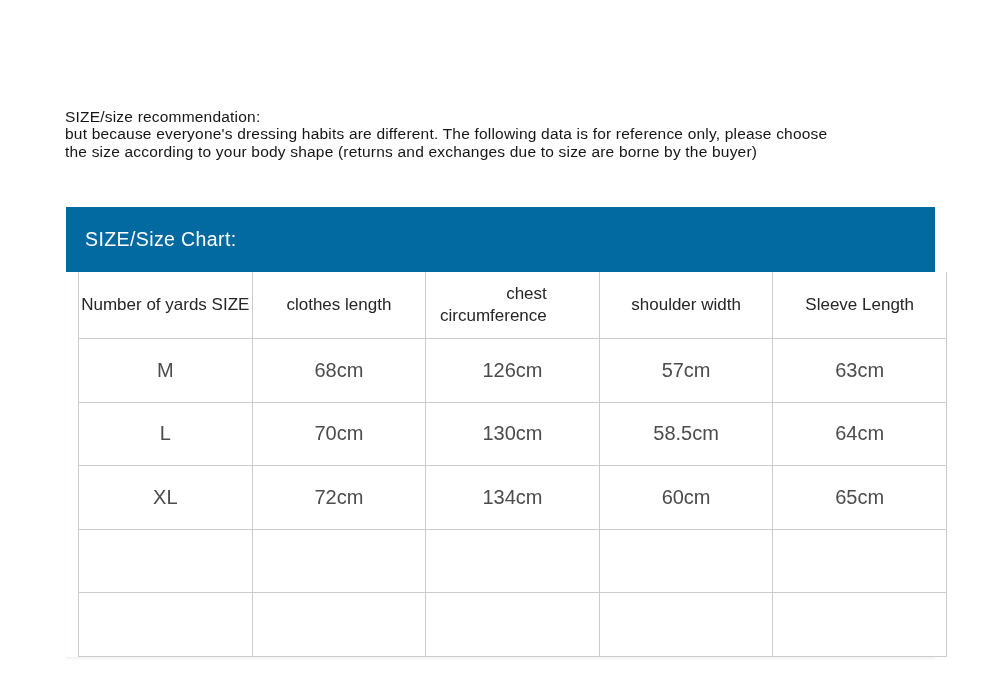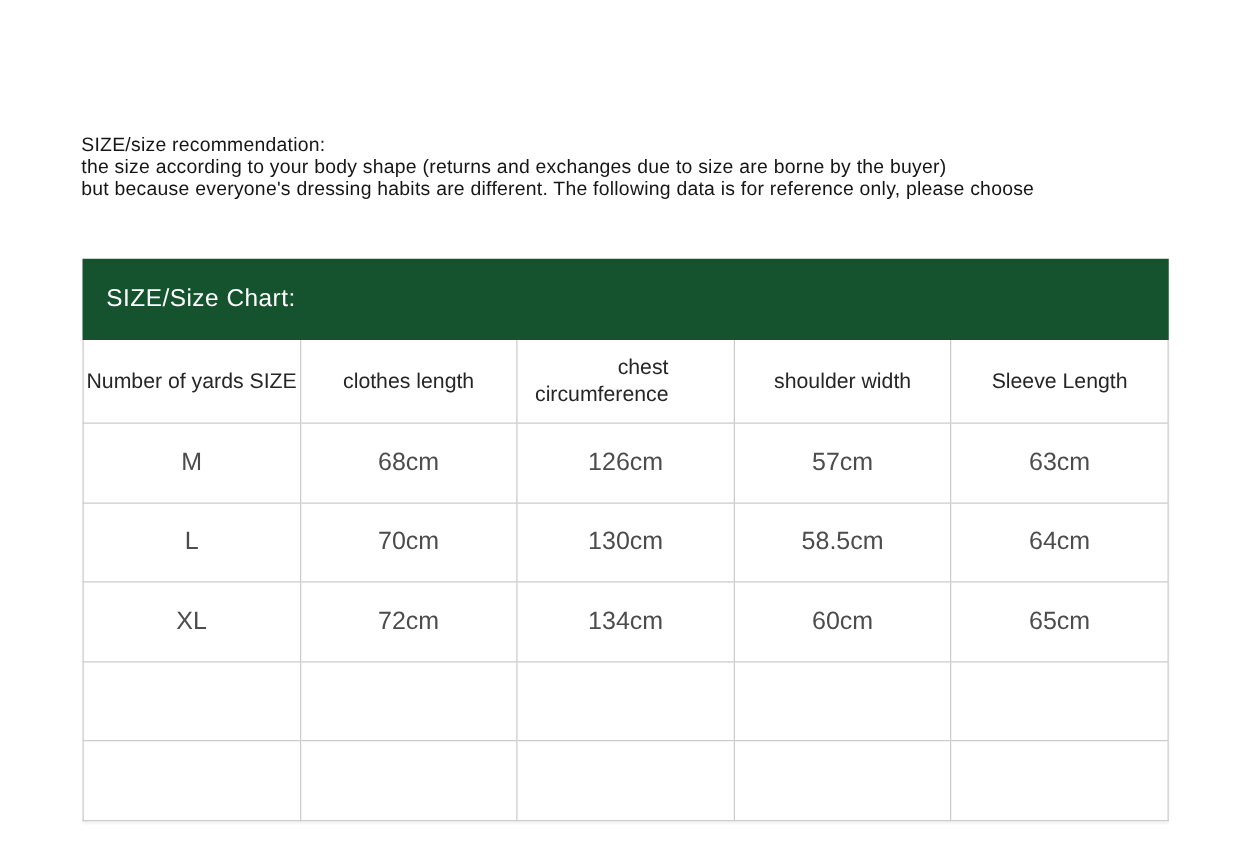"the size according to your" div { order: before "but because everyone's dressing habits" -> after "but because everyone's dressing habits" }
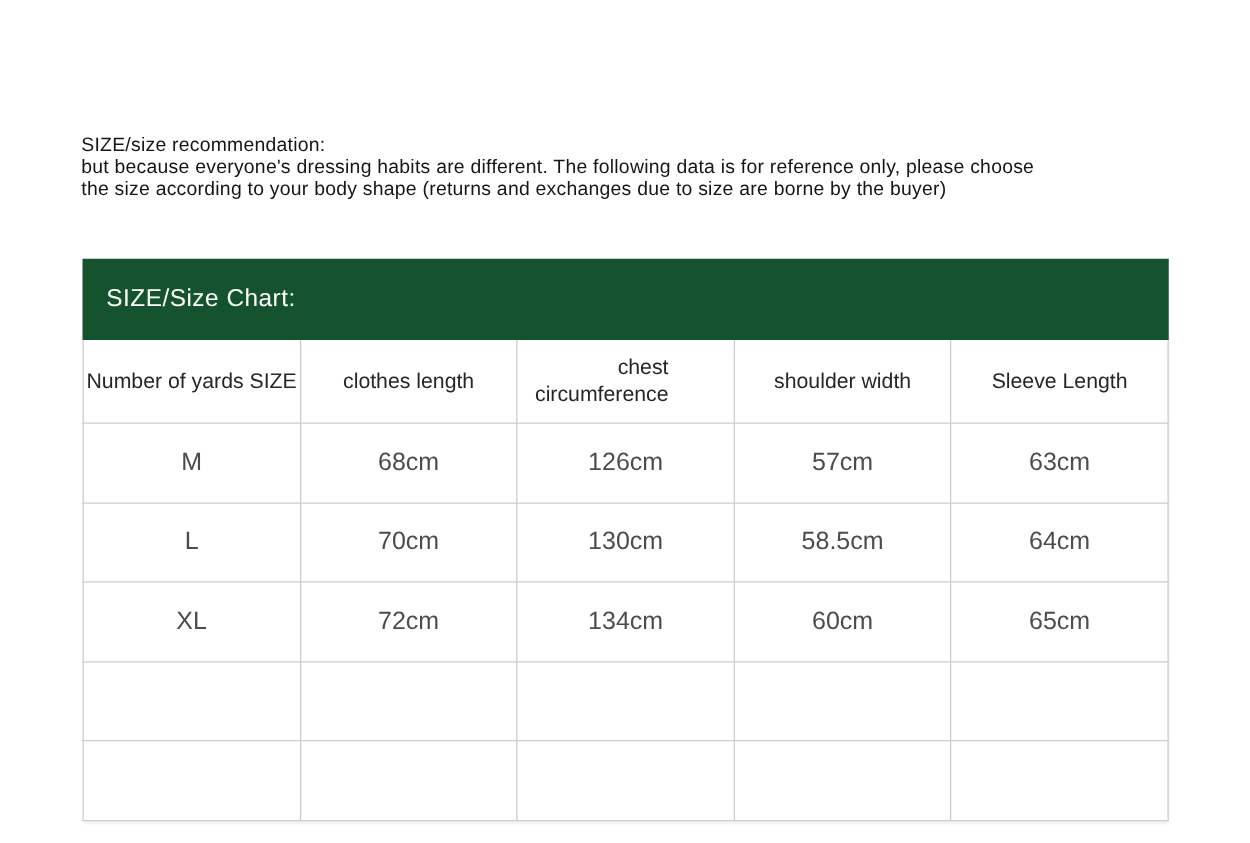"SIZE/Size Chart:" .chart-header { background: #14532d -> #0369a1 }
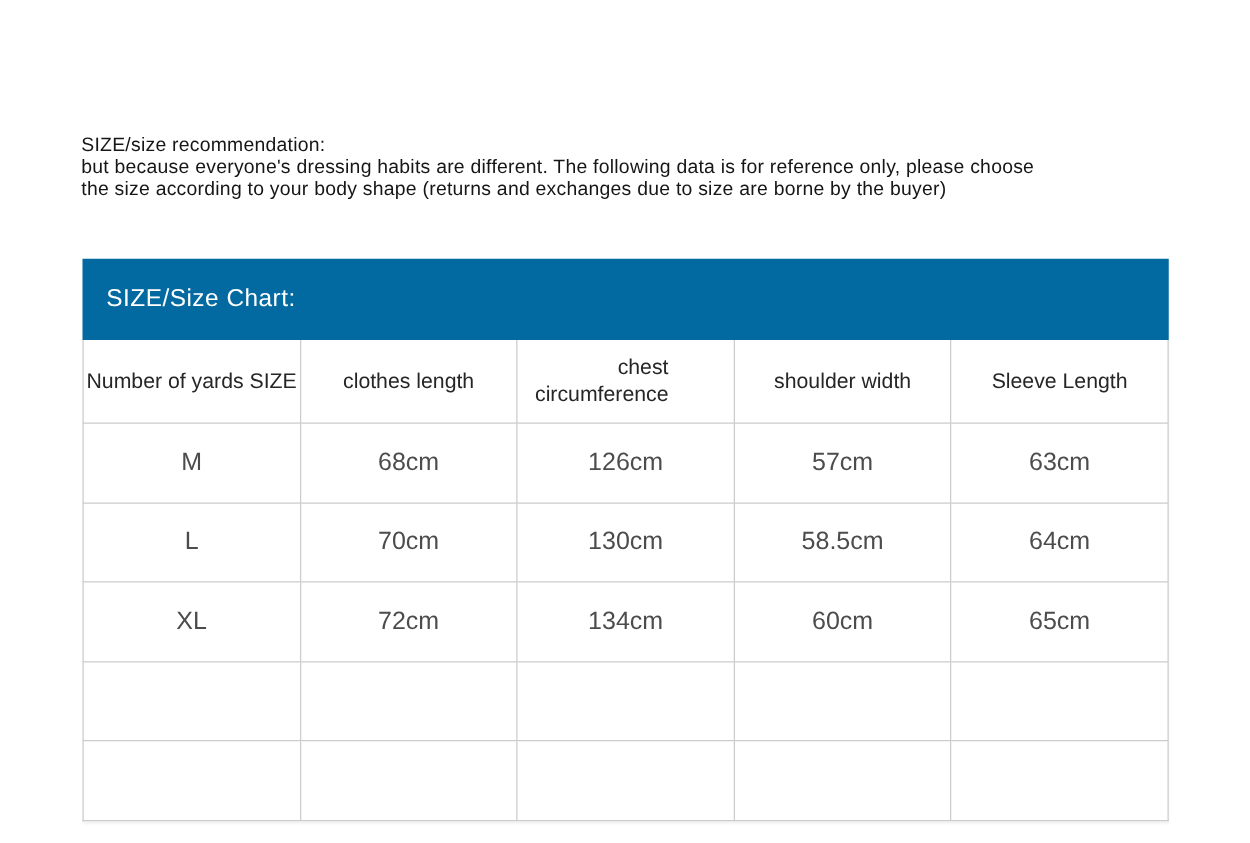"Number of yards SIZE" table.chart-table { margin-left: none -> 12px }
